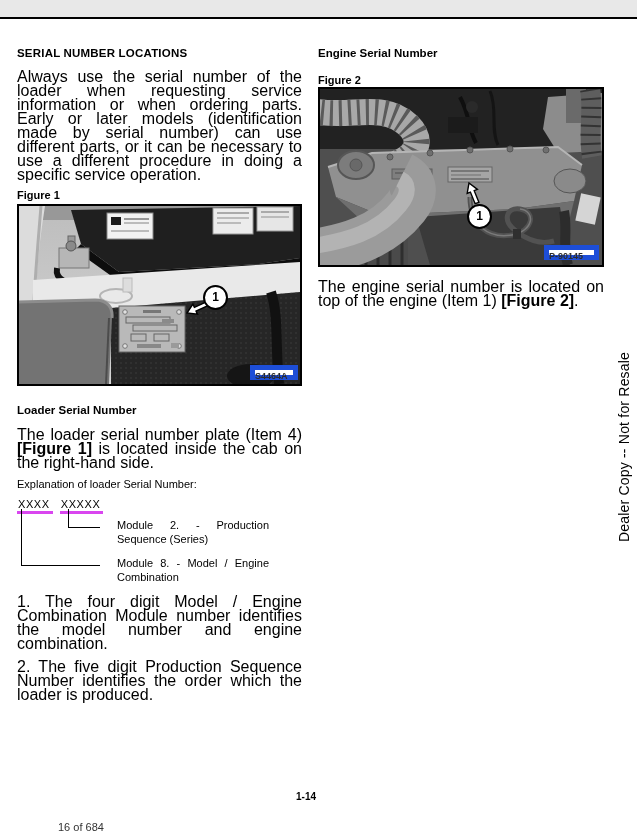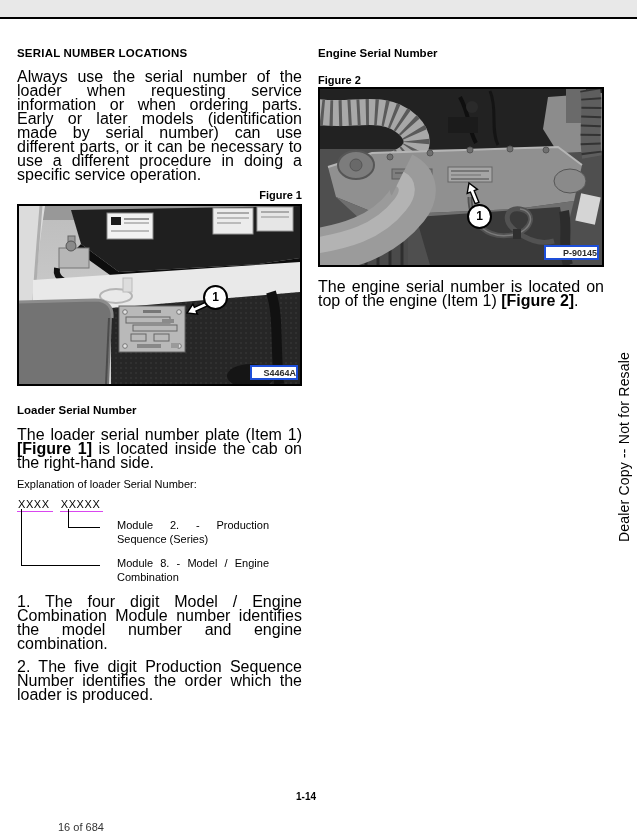"Figure 1" .fig1-label { text-align: right -> none }
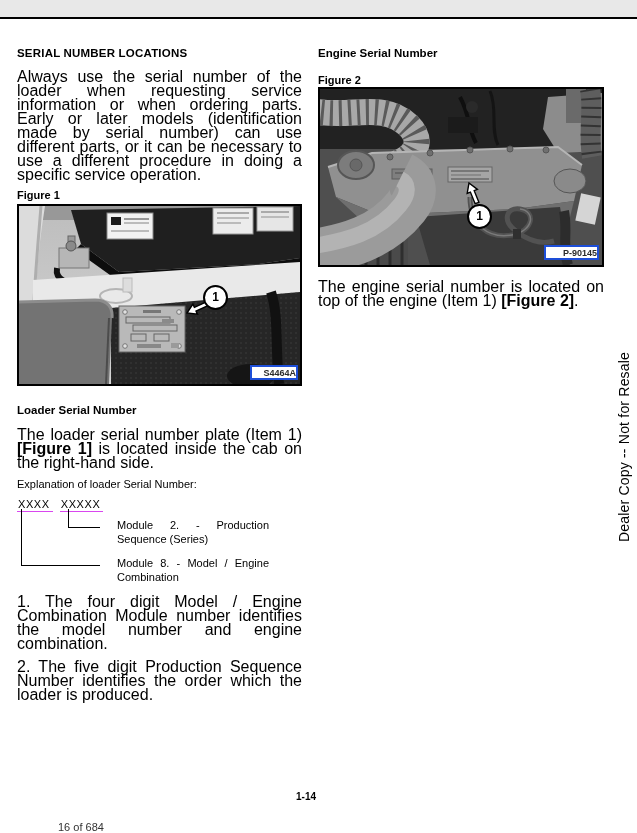"P-90145" .photo-tag { border: 2px solid #1d4ed8 -> 5px solid #1d4ed8; text-align: right -> left }
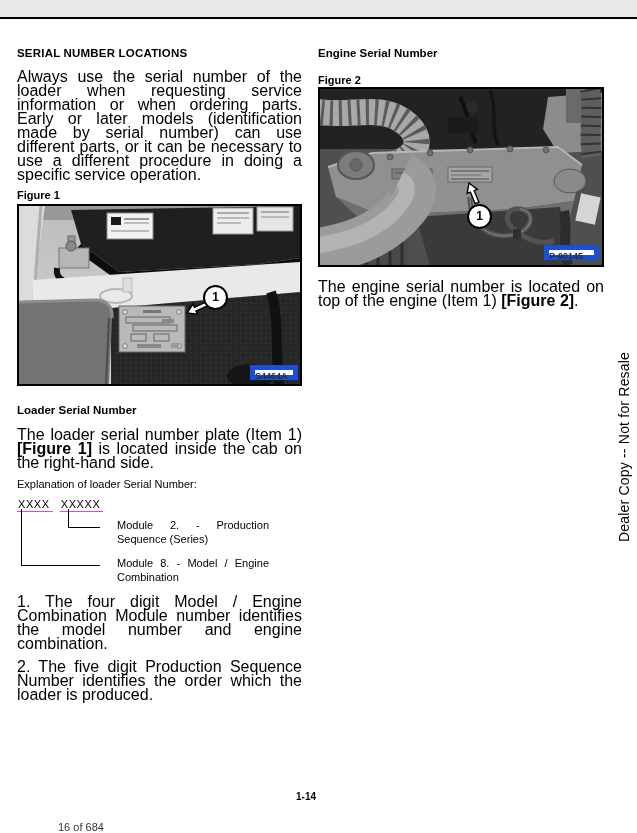"The loader serial number plate" span { text: 1 -> 4 }
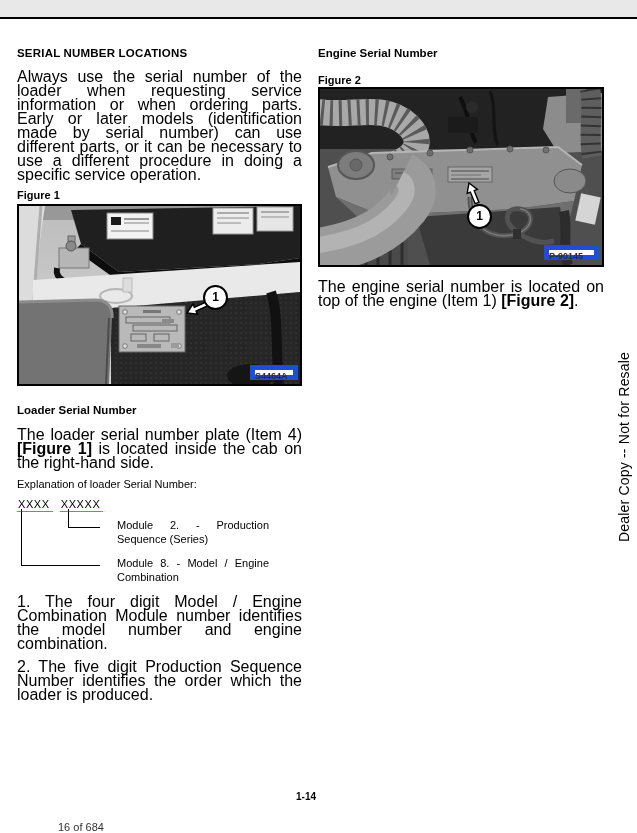"XXXX" .sn { border-bottom: 1px solid #d946ef -> 3px solid #d946ef }
